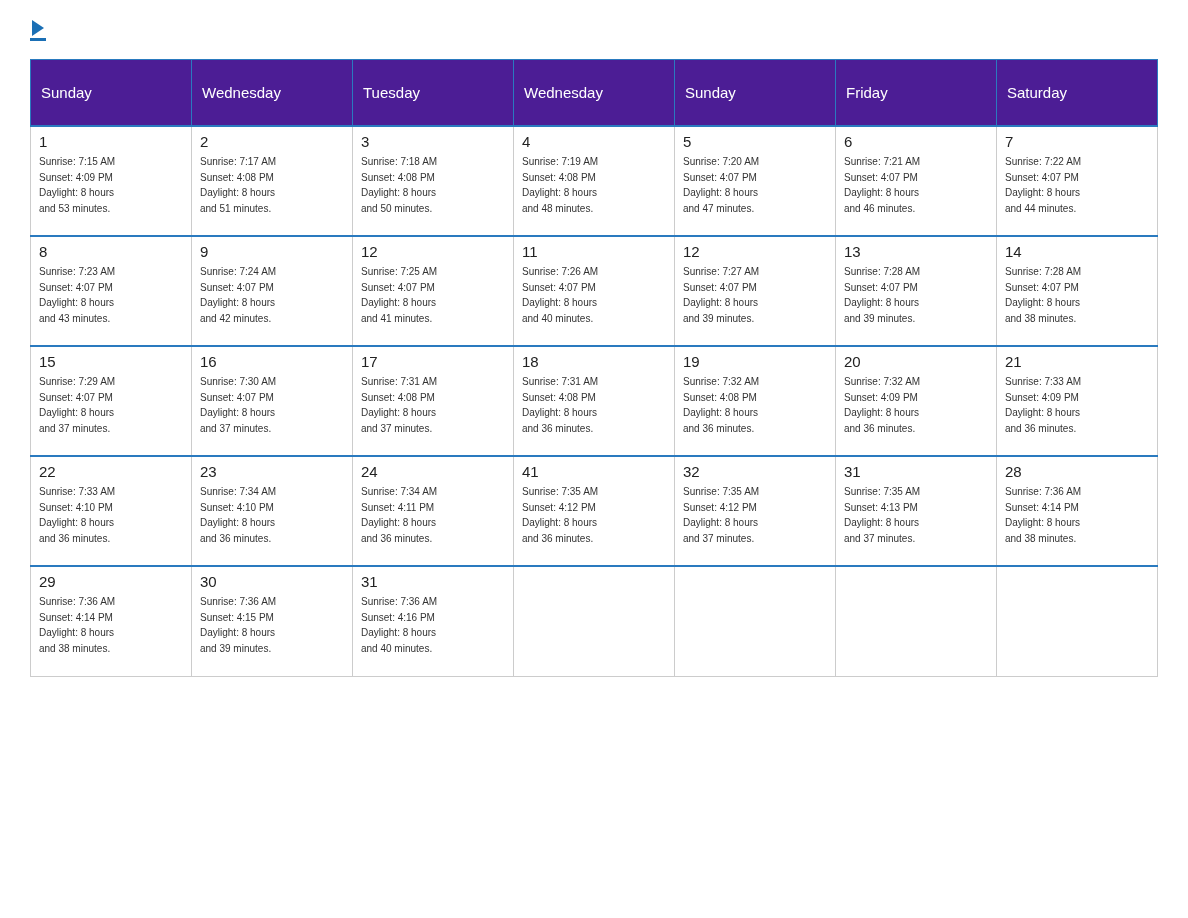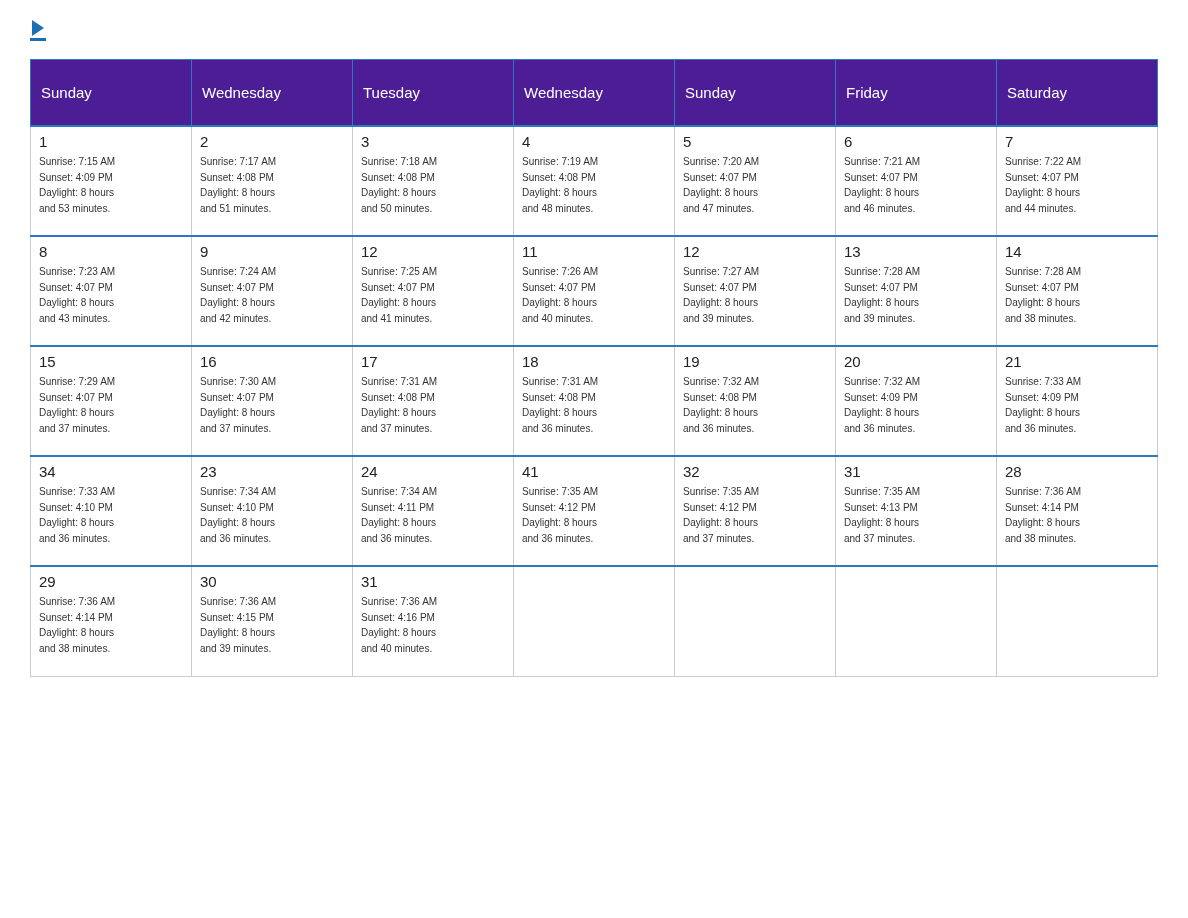"34" span.day-number { text: 34 -> 22 }
